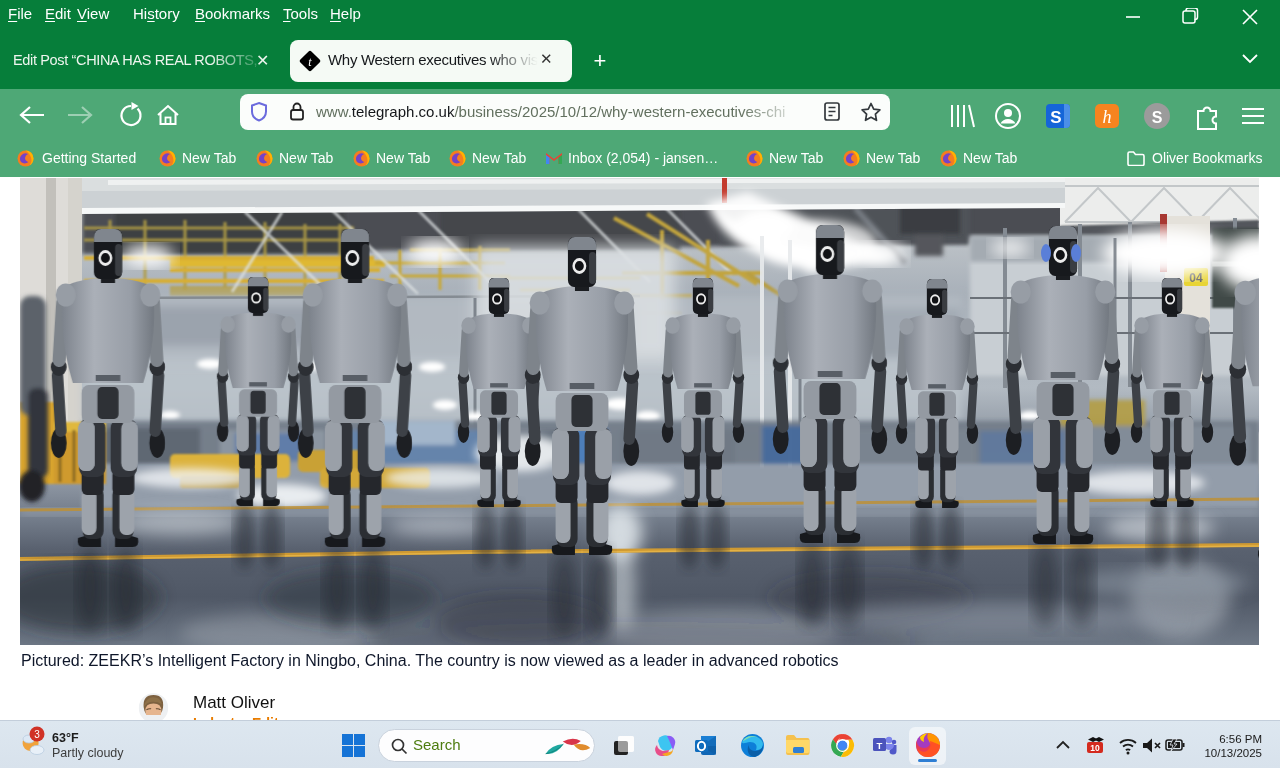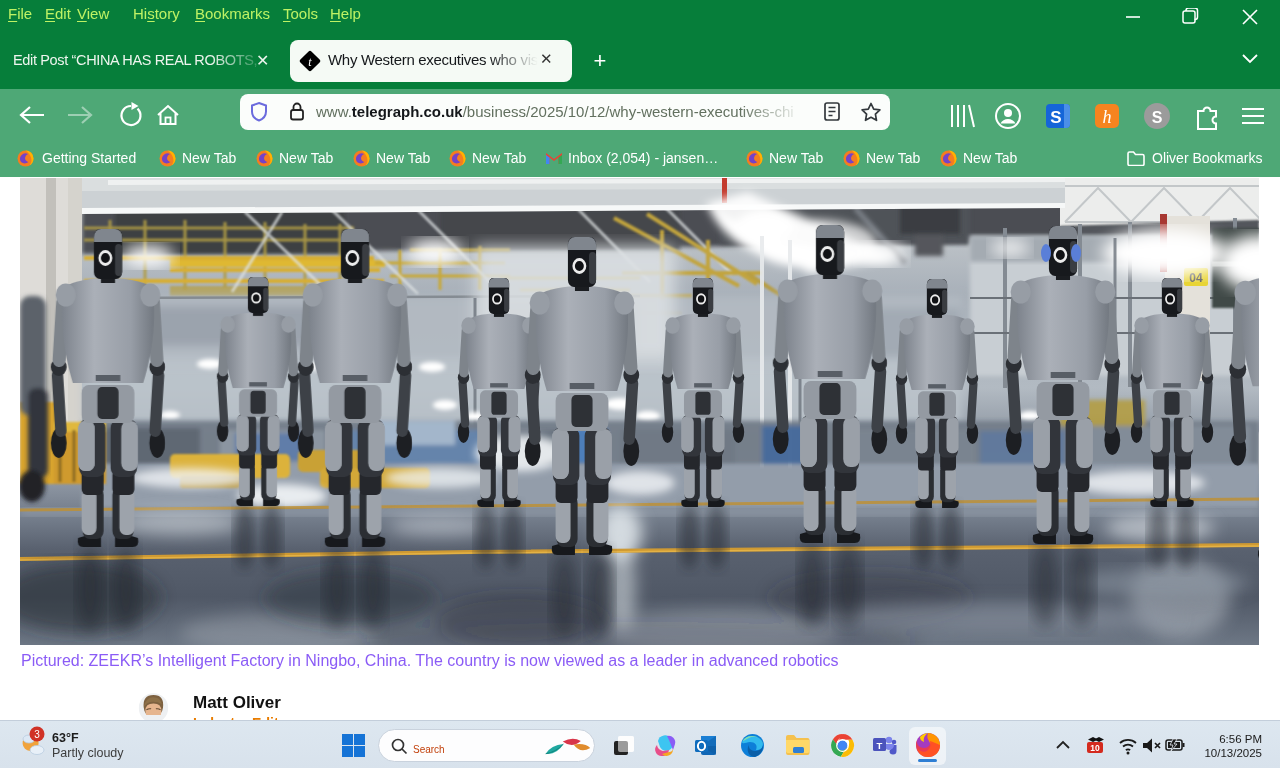"File" #menubar { color: #bef264 -> #ffffff }
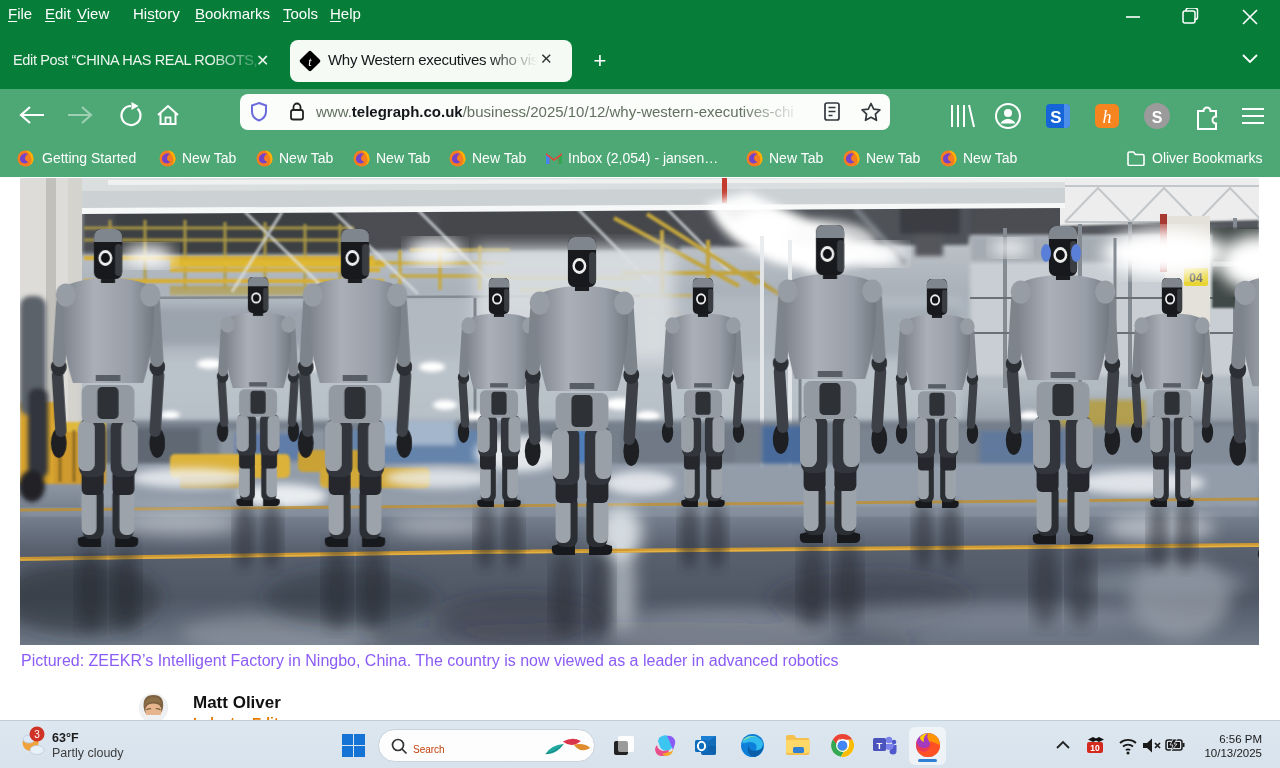"telegraph.co.uk" #urltext b { font-weight: bold -> normal }
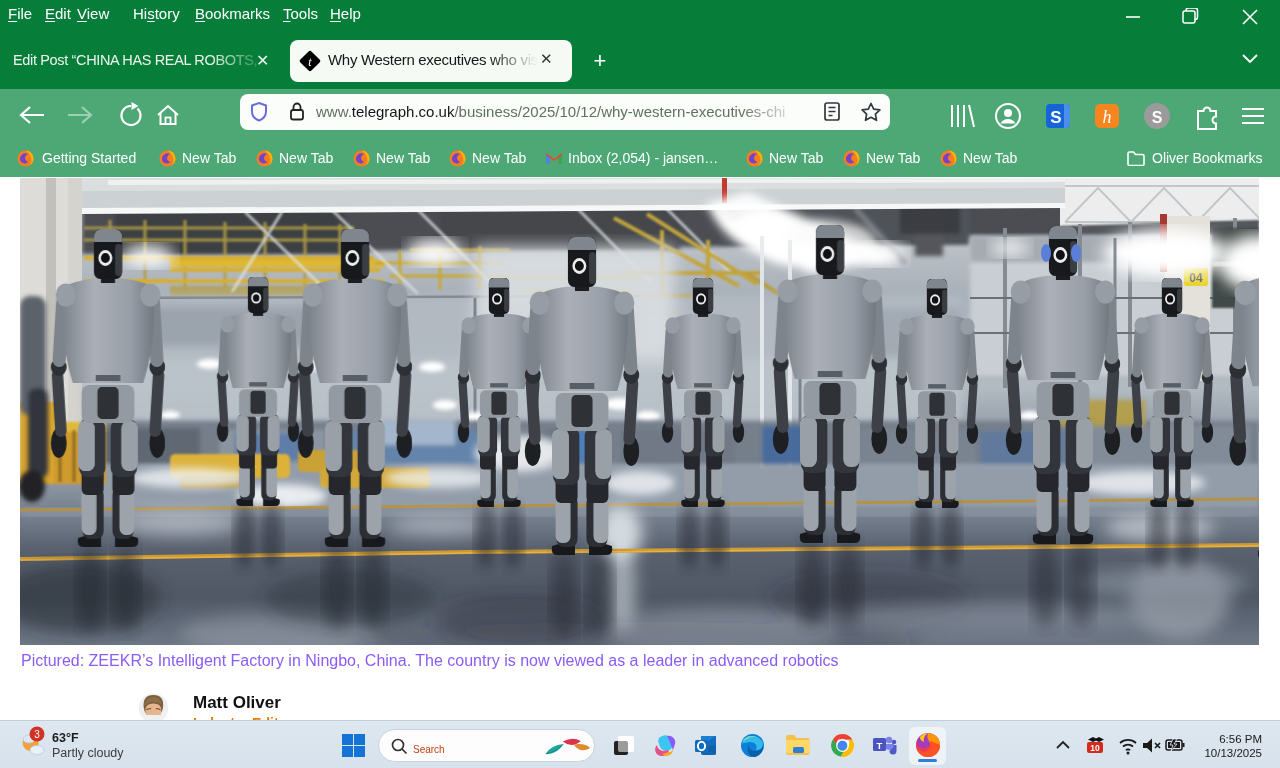"Pictured: ZEEKR’s Intelligent Factory in" #caption { color: #8b5cf6 -> #0f172a }
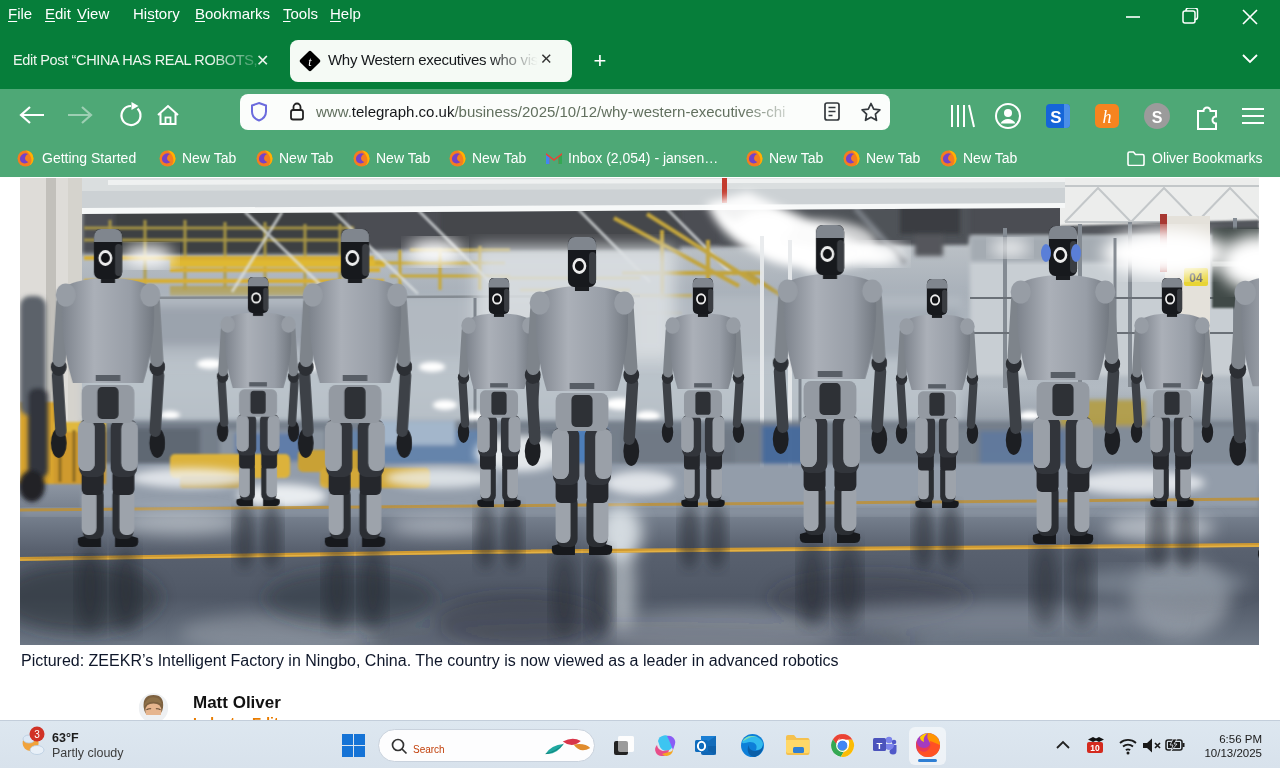"Matt Oliver" #authorname { font-weight: bold -> normal }
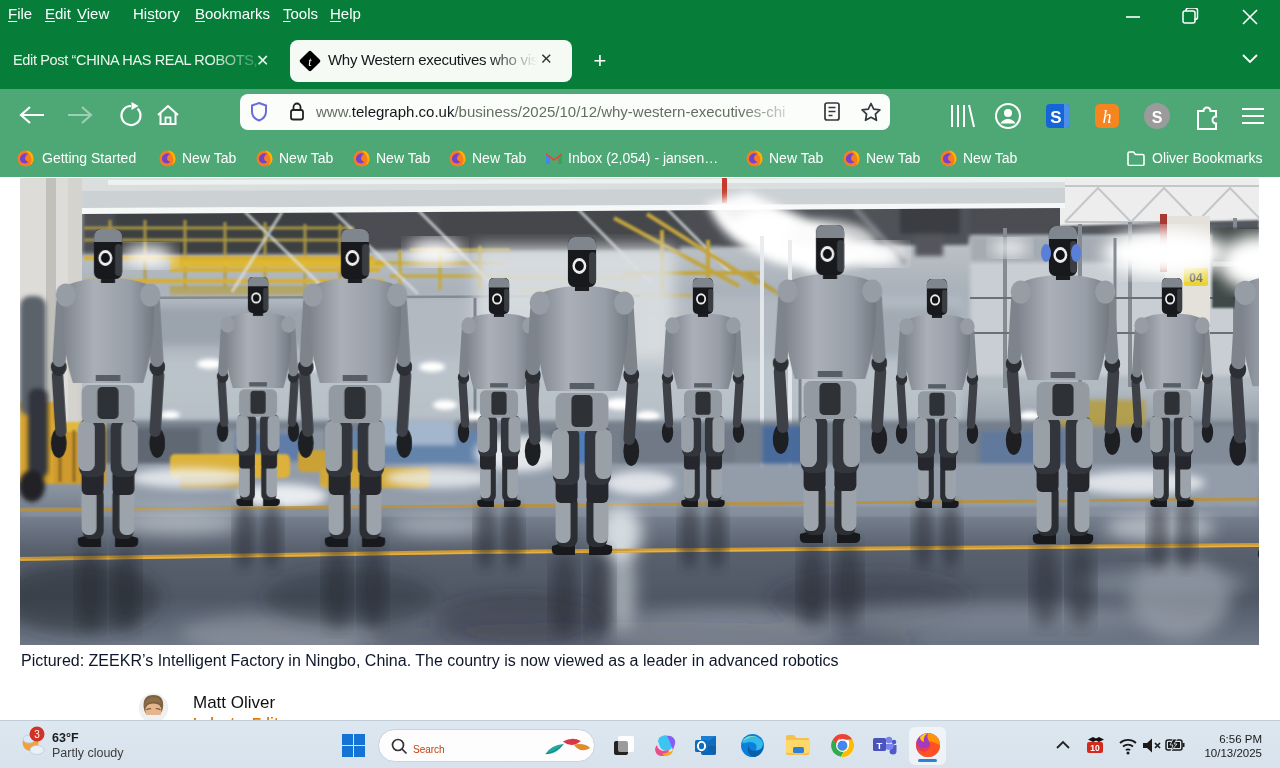"Search" #searchpill .stx { color: #c2410c -> #4d7c0f; font-size: 10px -> 15px; margin-top: 8px -> none }
